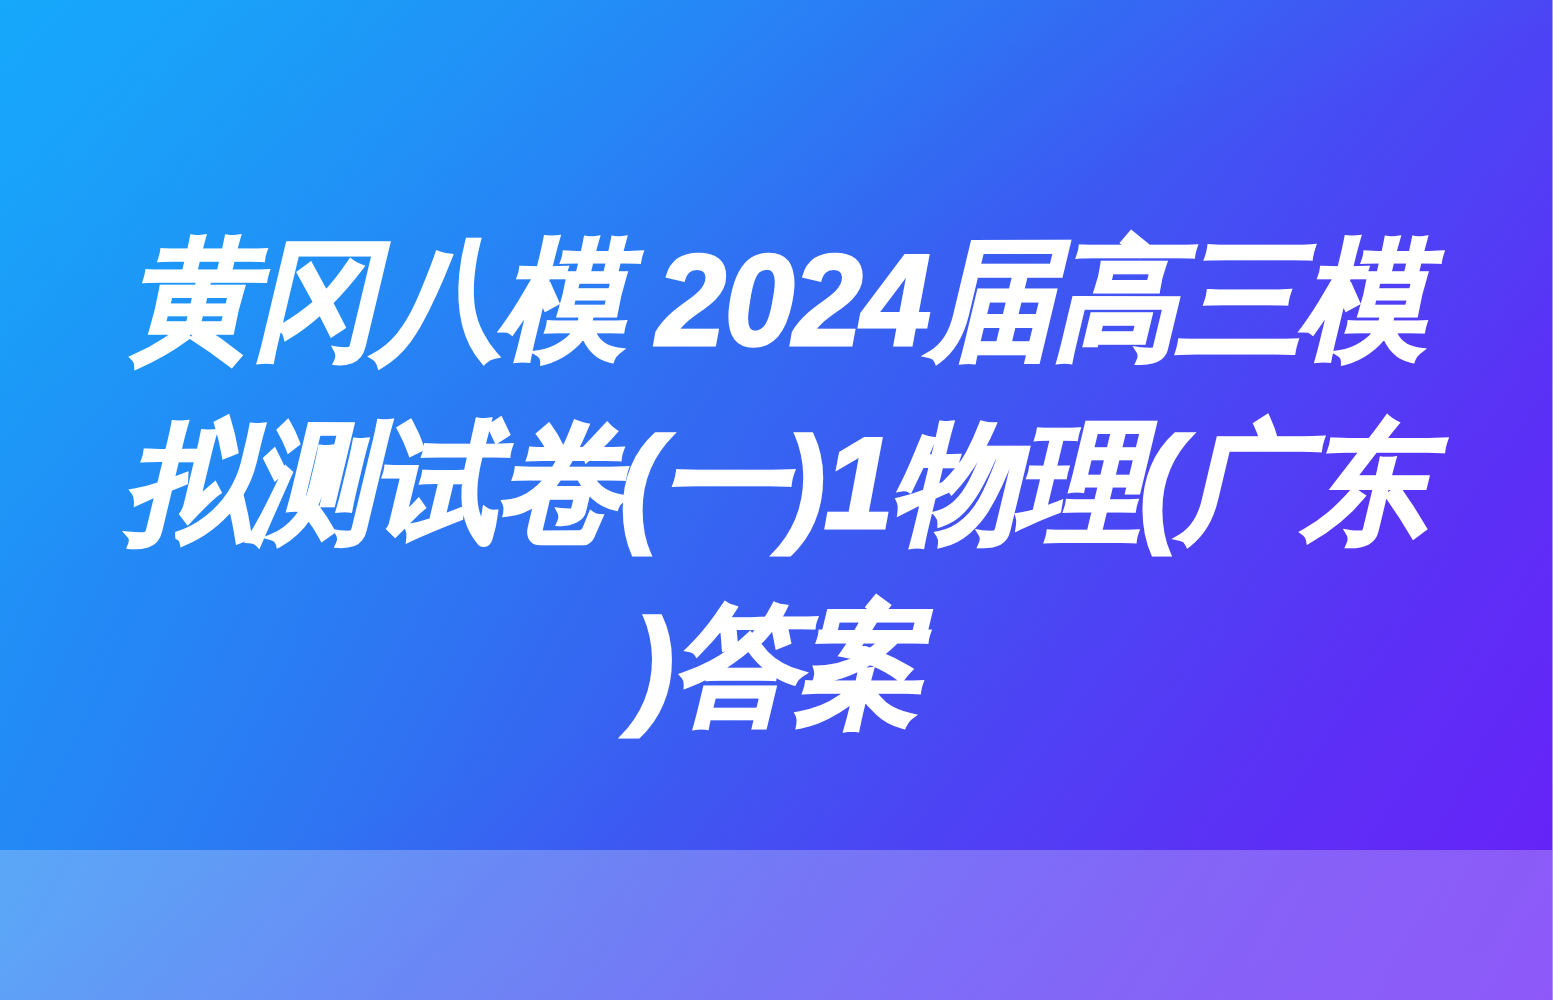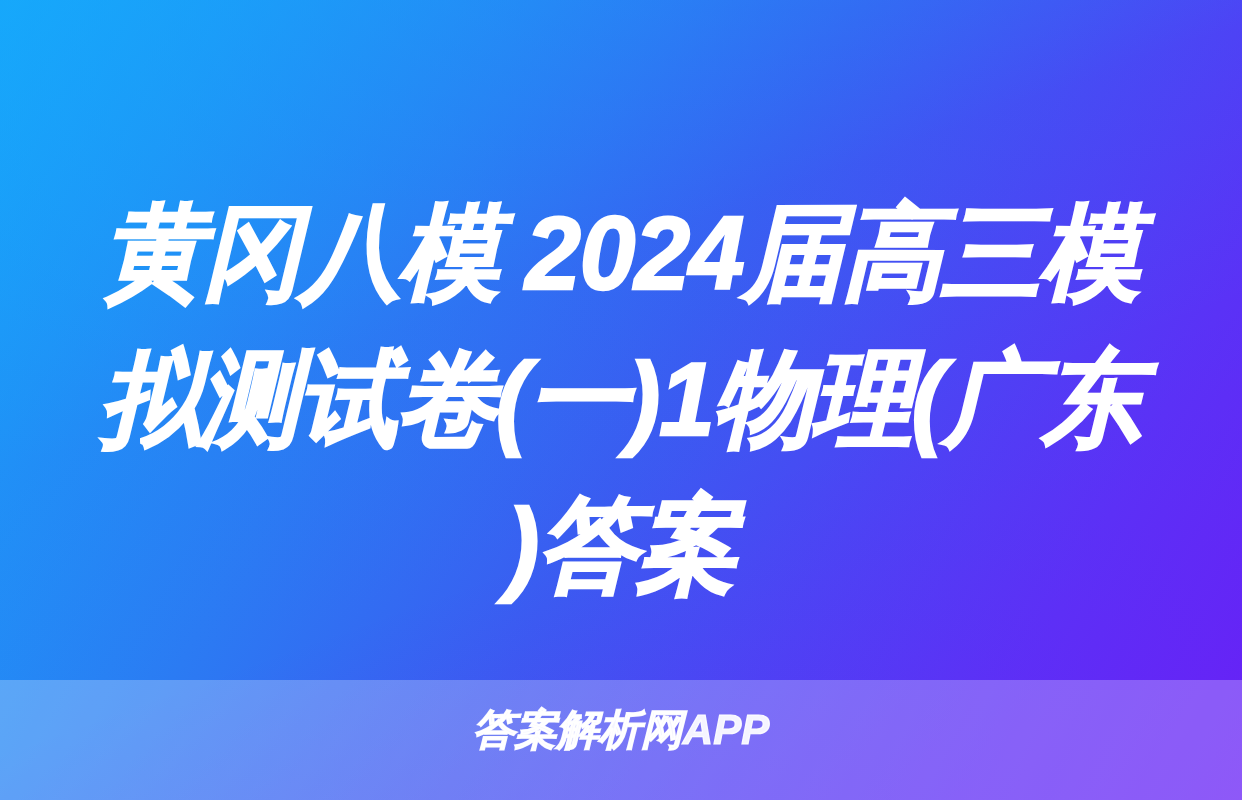"黄冈八模 2024届高三模" .title-block { top: 180px -> 168px }
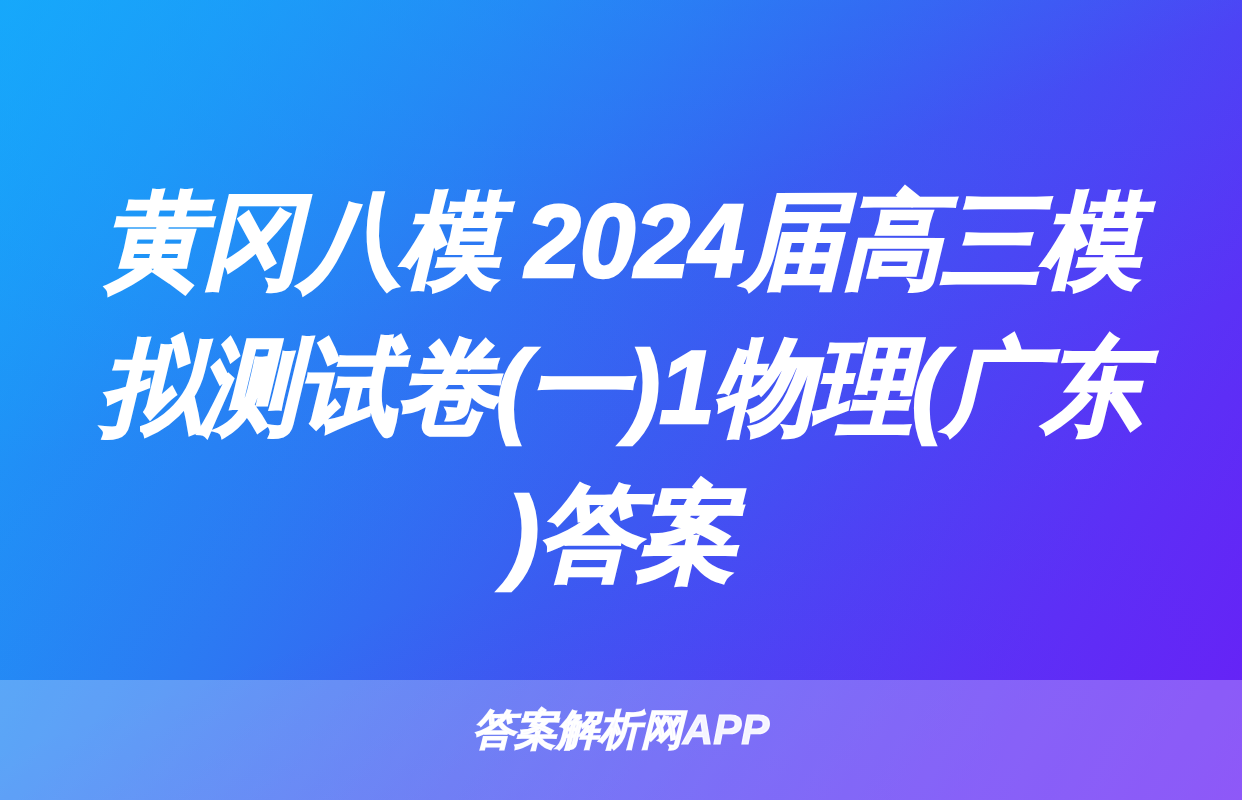"答案解析网APP" div.watermark-text { html: <div>答案解析网APP</div> -> none }
